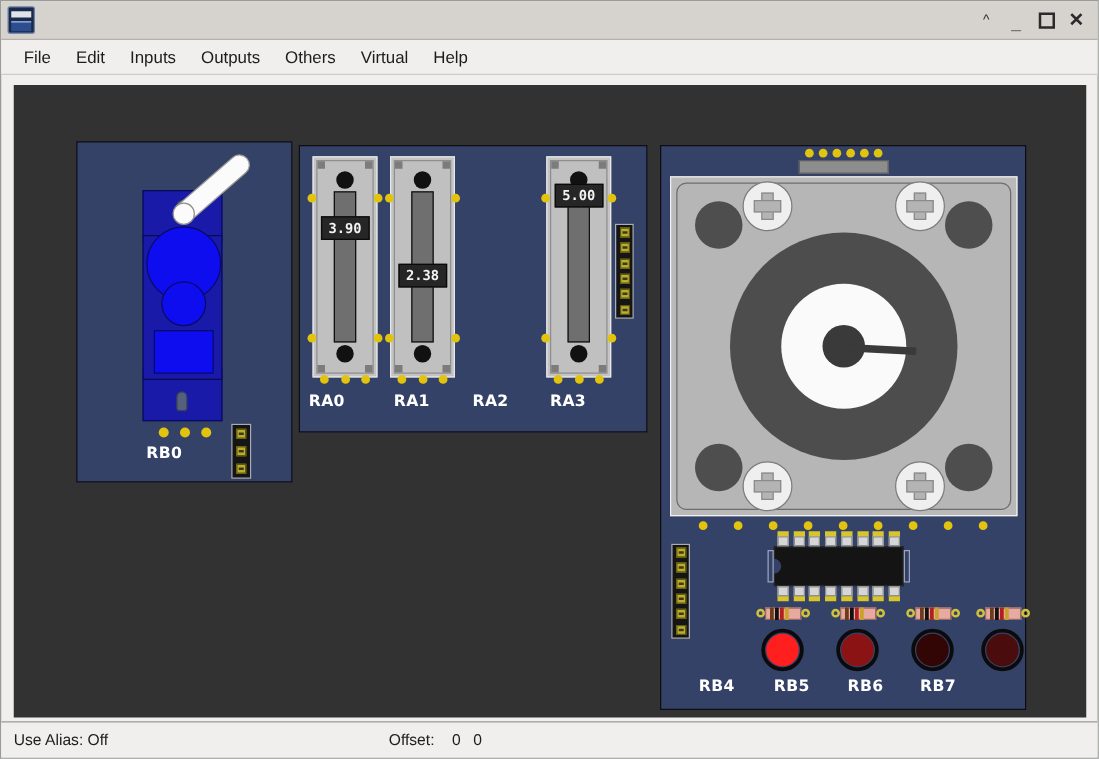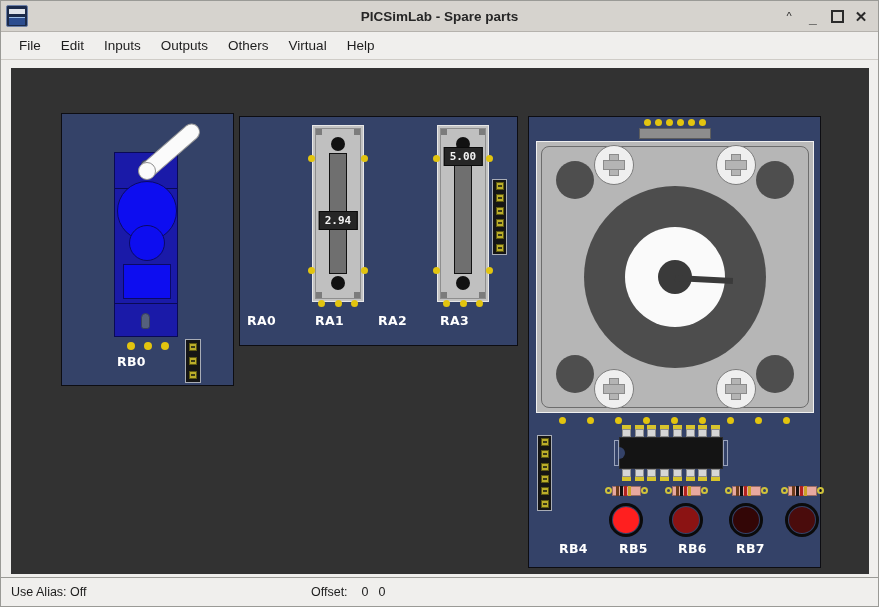"PICSimLab - Spare parts" div.tb-title { html: <div>PICSimLab - Spare parts</div> -> none }
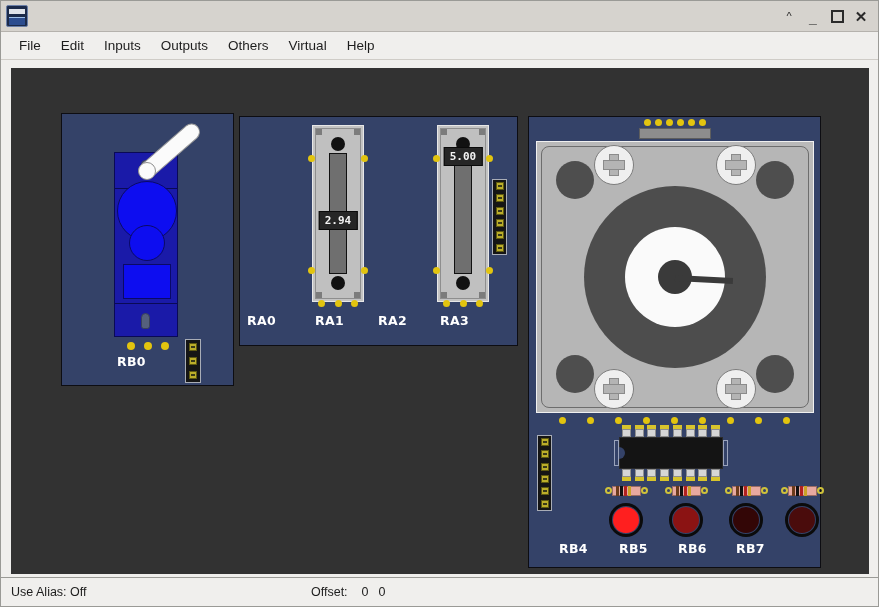"3.90" div.pot { html: none -> <div> <div></div> <div> <div></div> <div></div> <div></div> <div></div> <div></div> <div></div> <div></div> </div> <div></div> <div></div> <div></div> <div></div> <div> <div></div> <div></div> <div></div> </div> <div>3.90</div> </div> }
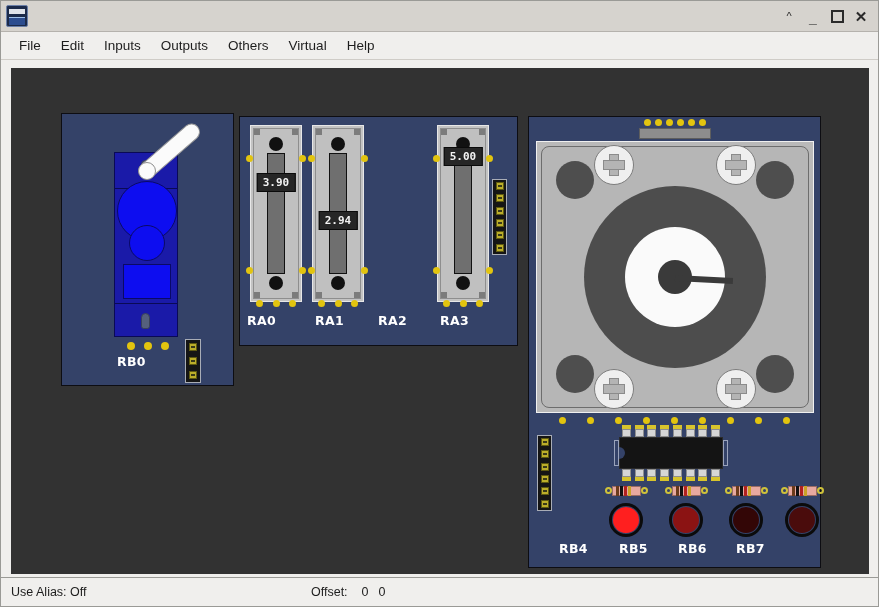"2.94" div.pot-val { text: 2.94 -> 2.38 }
